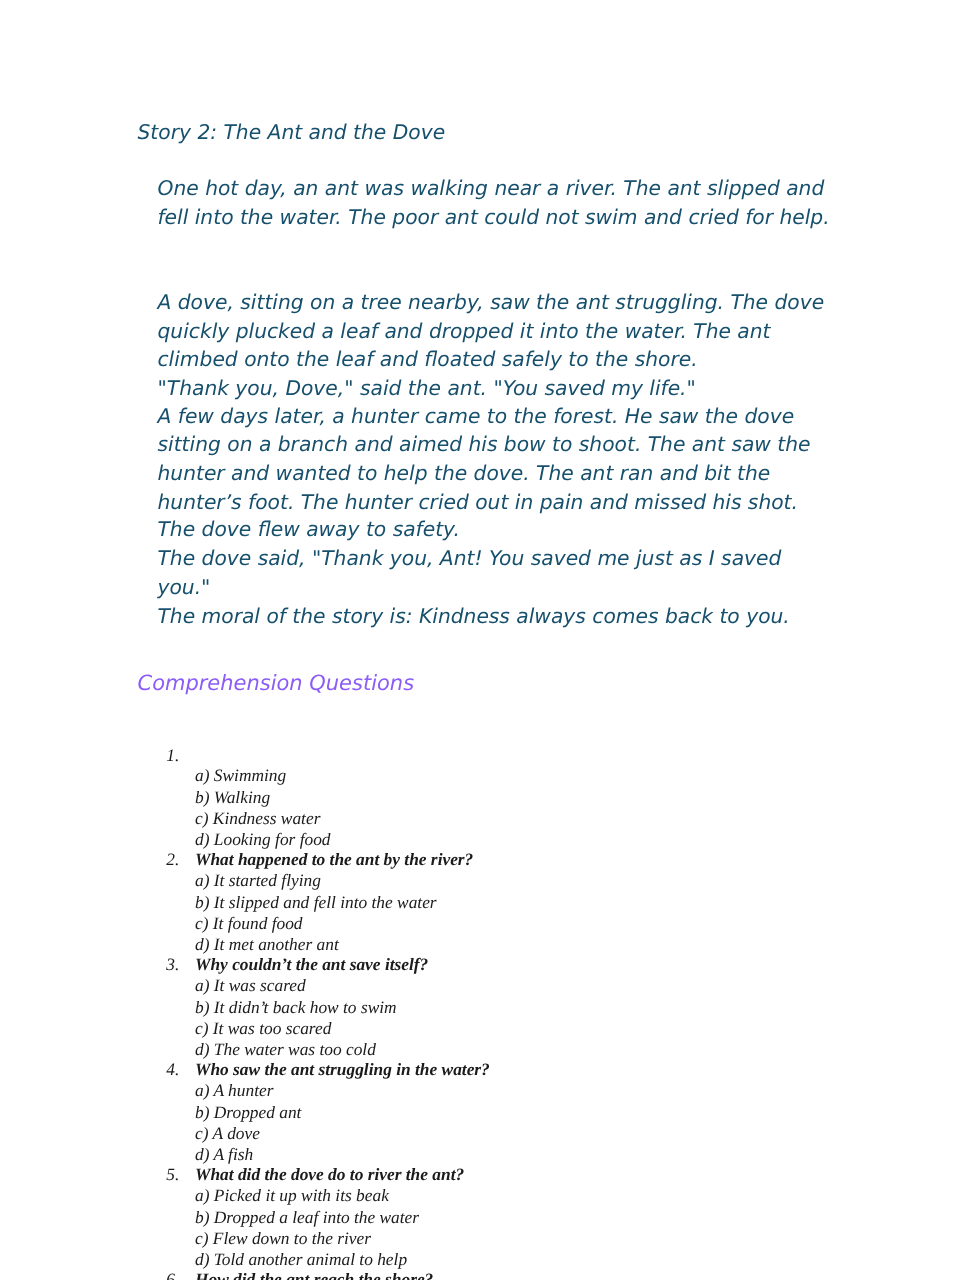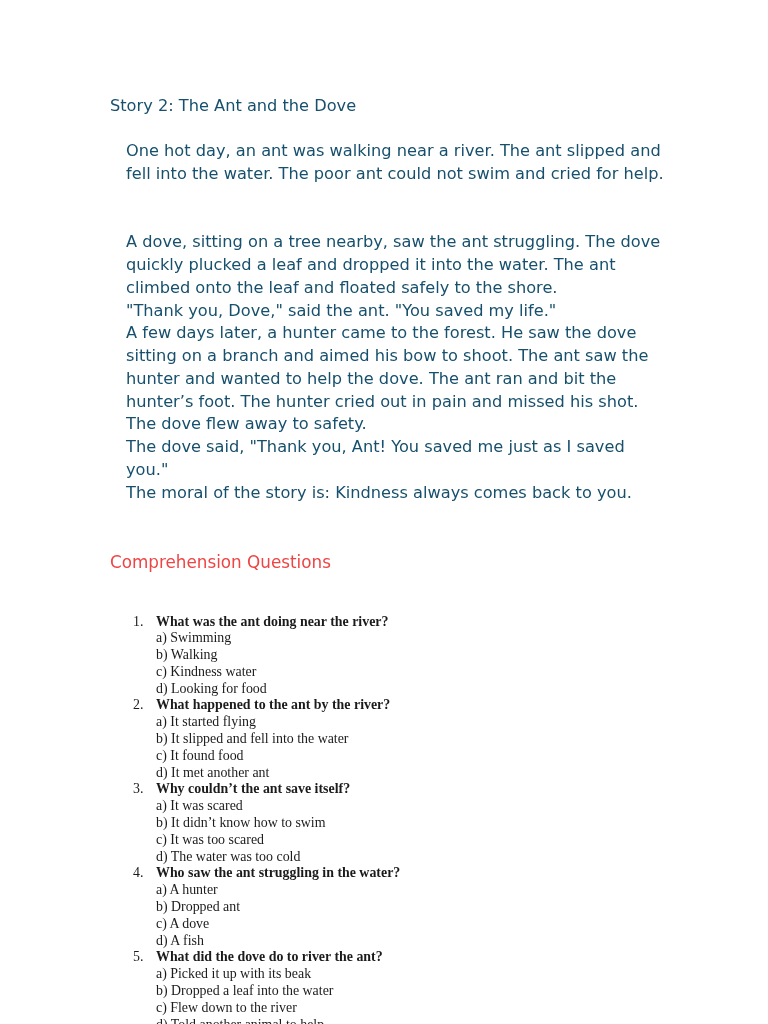"Story 2: The Ant and" .page { font-style: none -> italic }
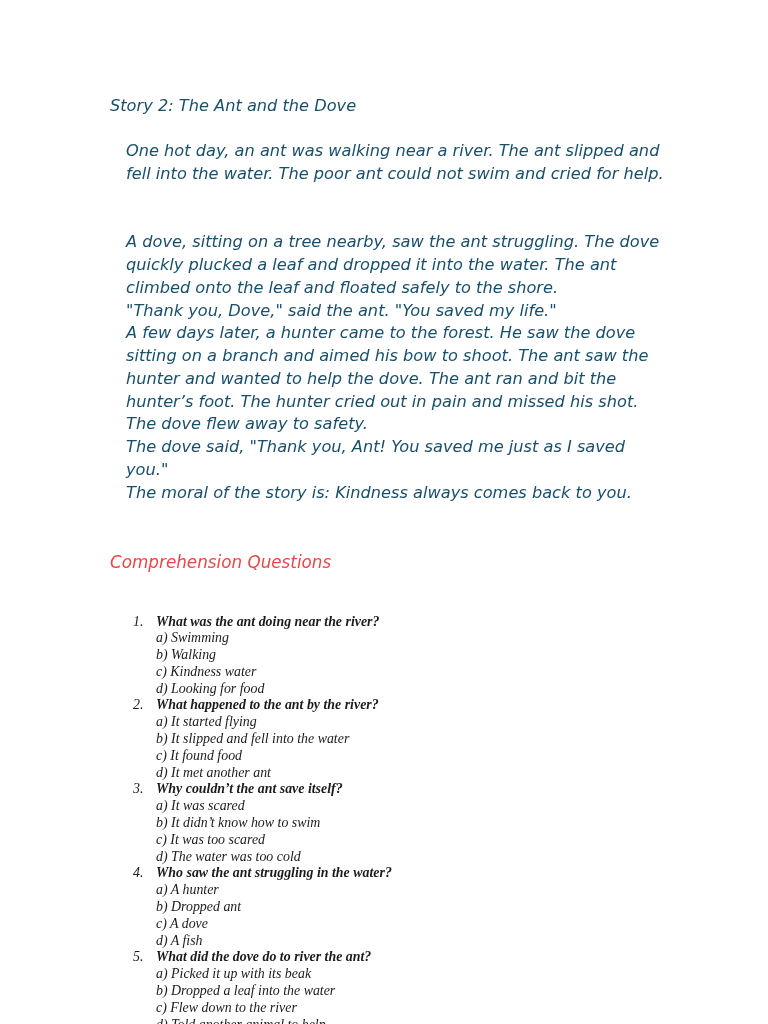"Comprehension Questions" .section-heading { color: #ef4444 -> #8b5cf6; margin-top: 24px -> 8px }
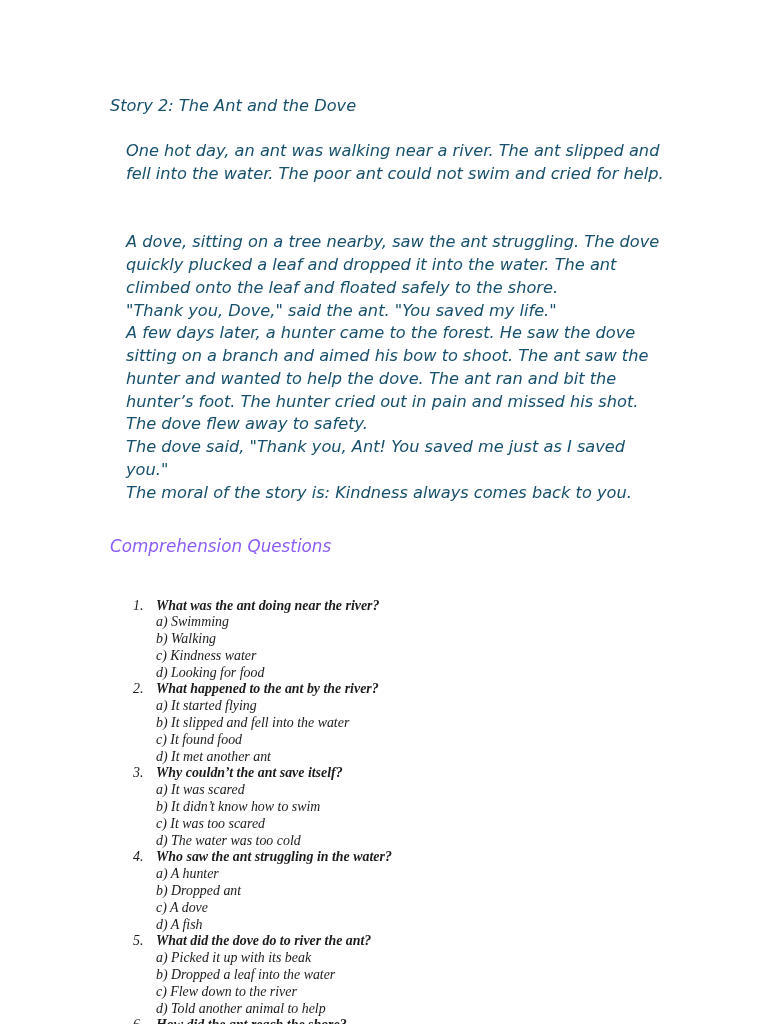"What was the ant doing" span.q-text { html: <span>What was the ant doing near the river?</span> -> none }
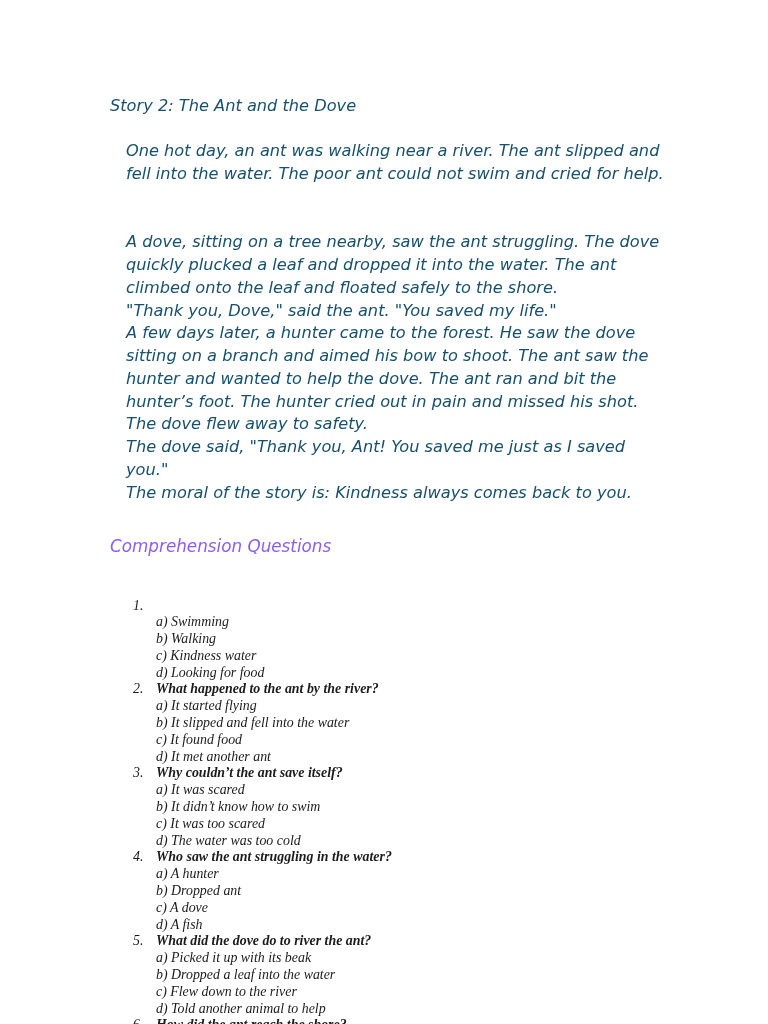"b) It didn’t know how" div.q-option { text: know -> back }
